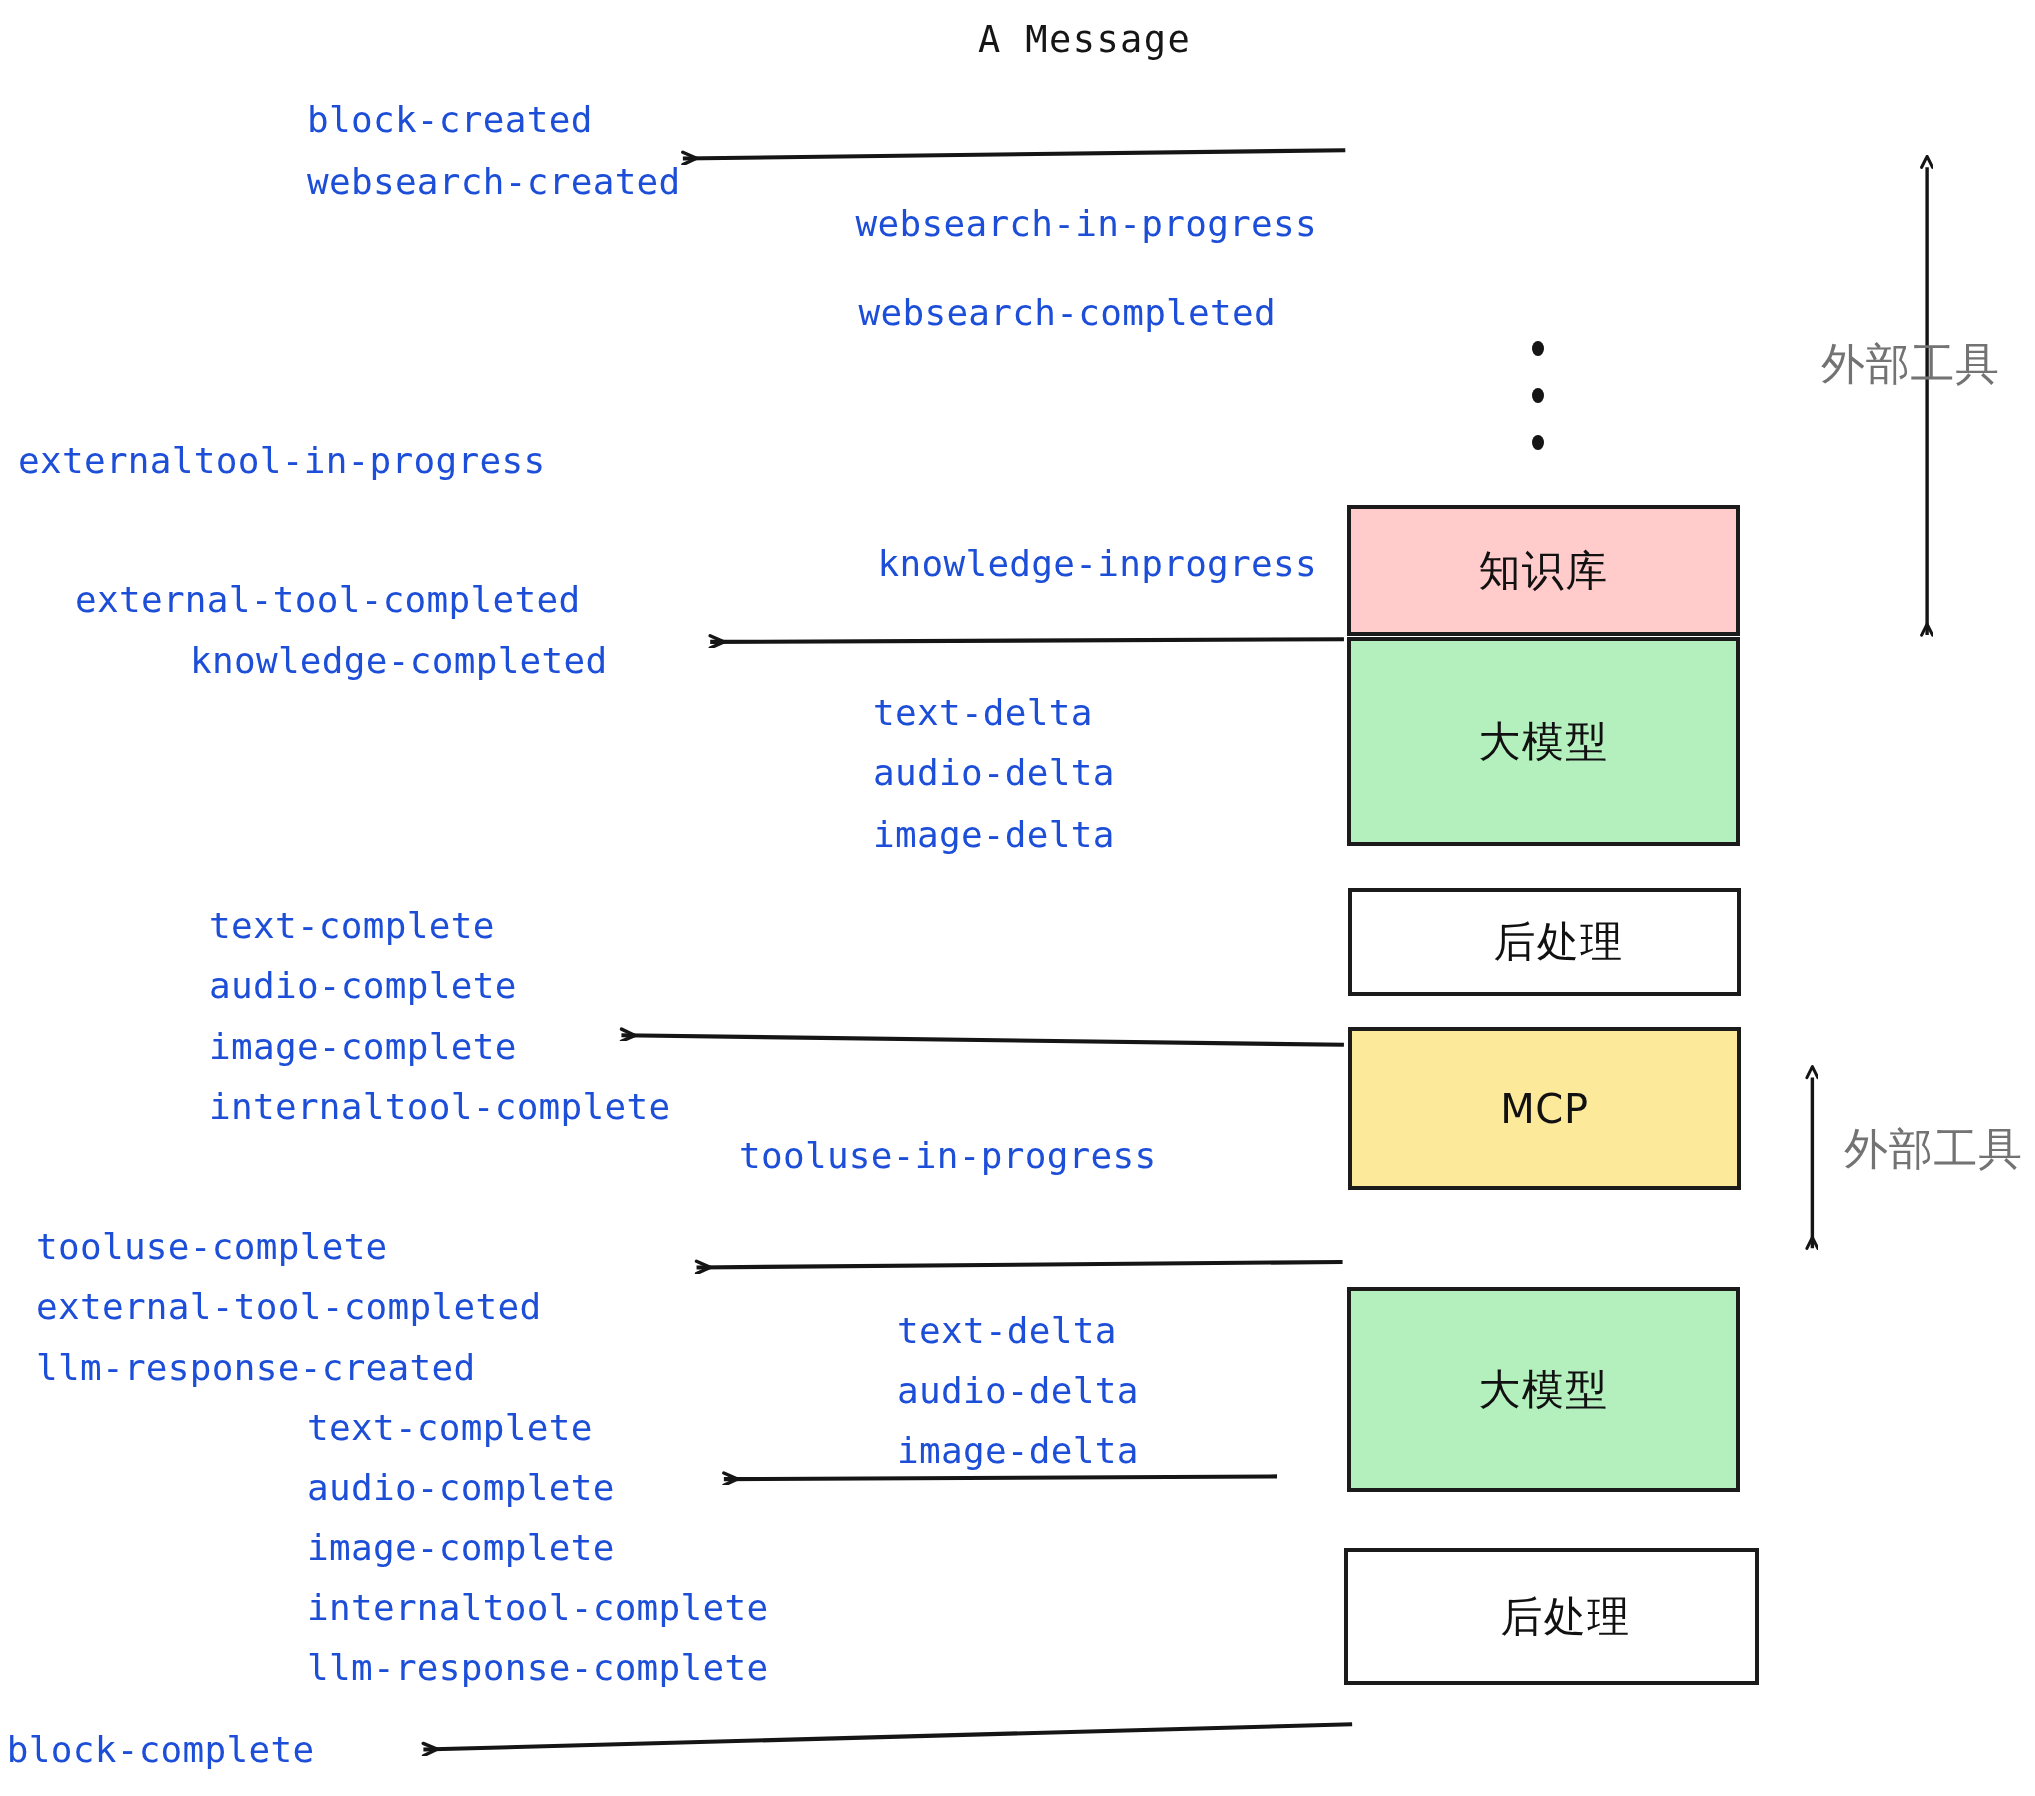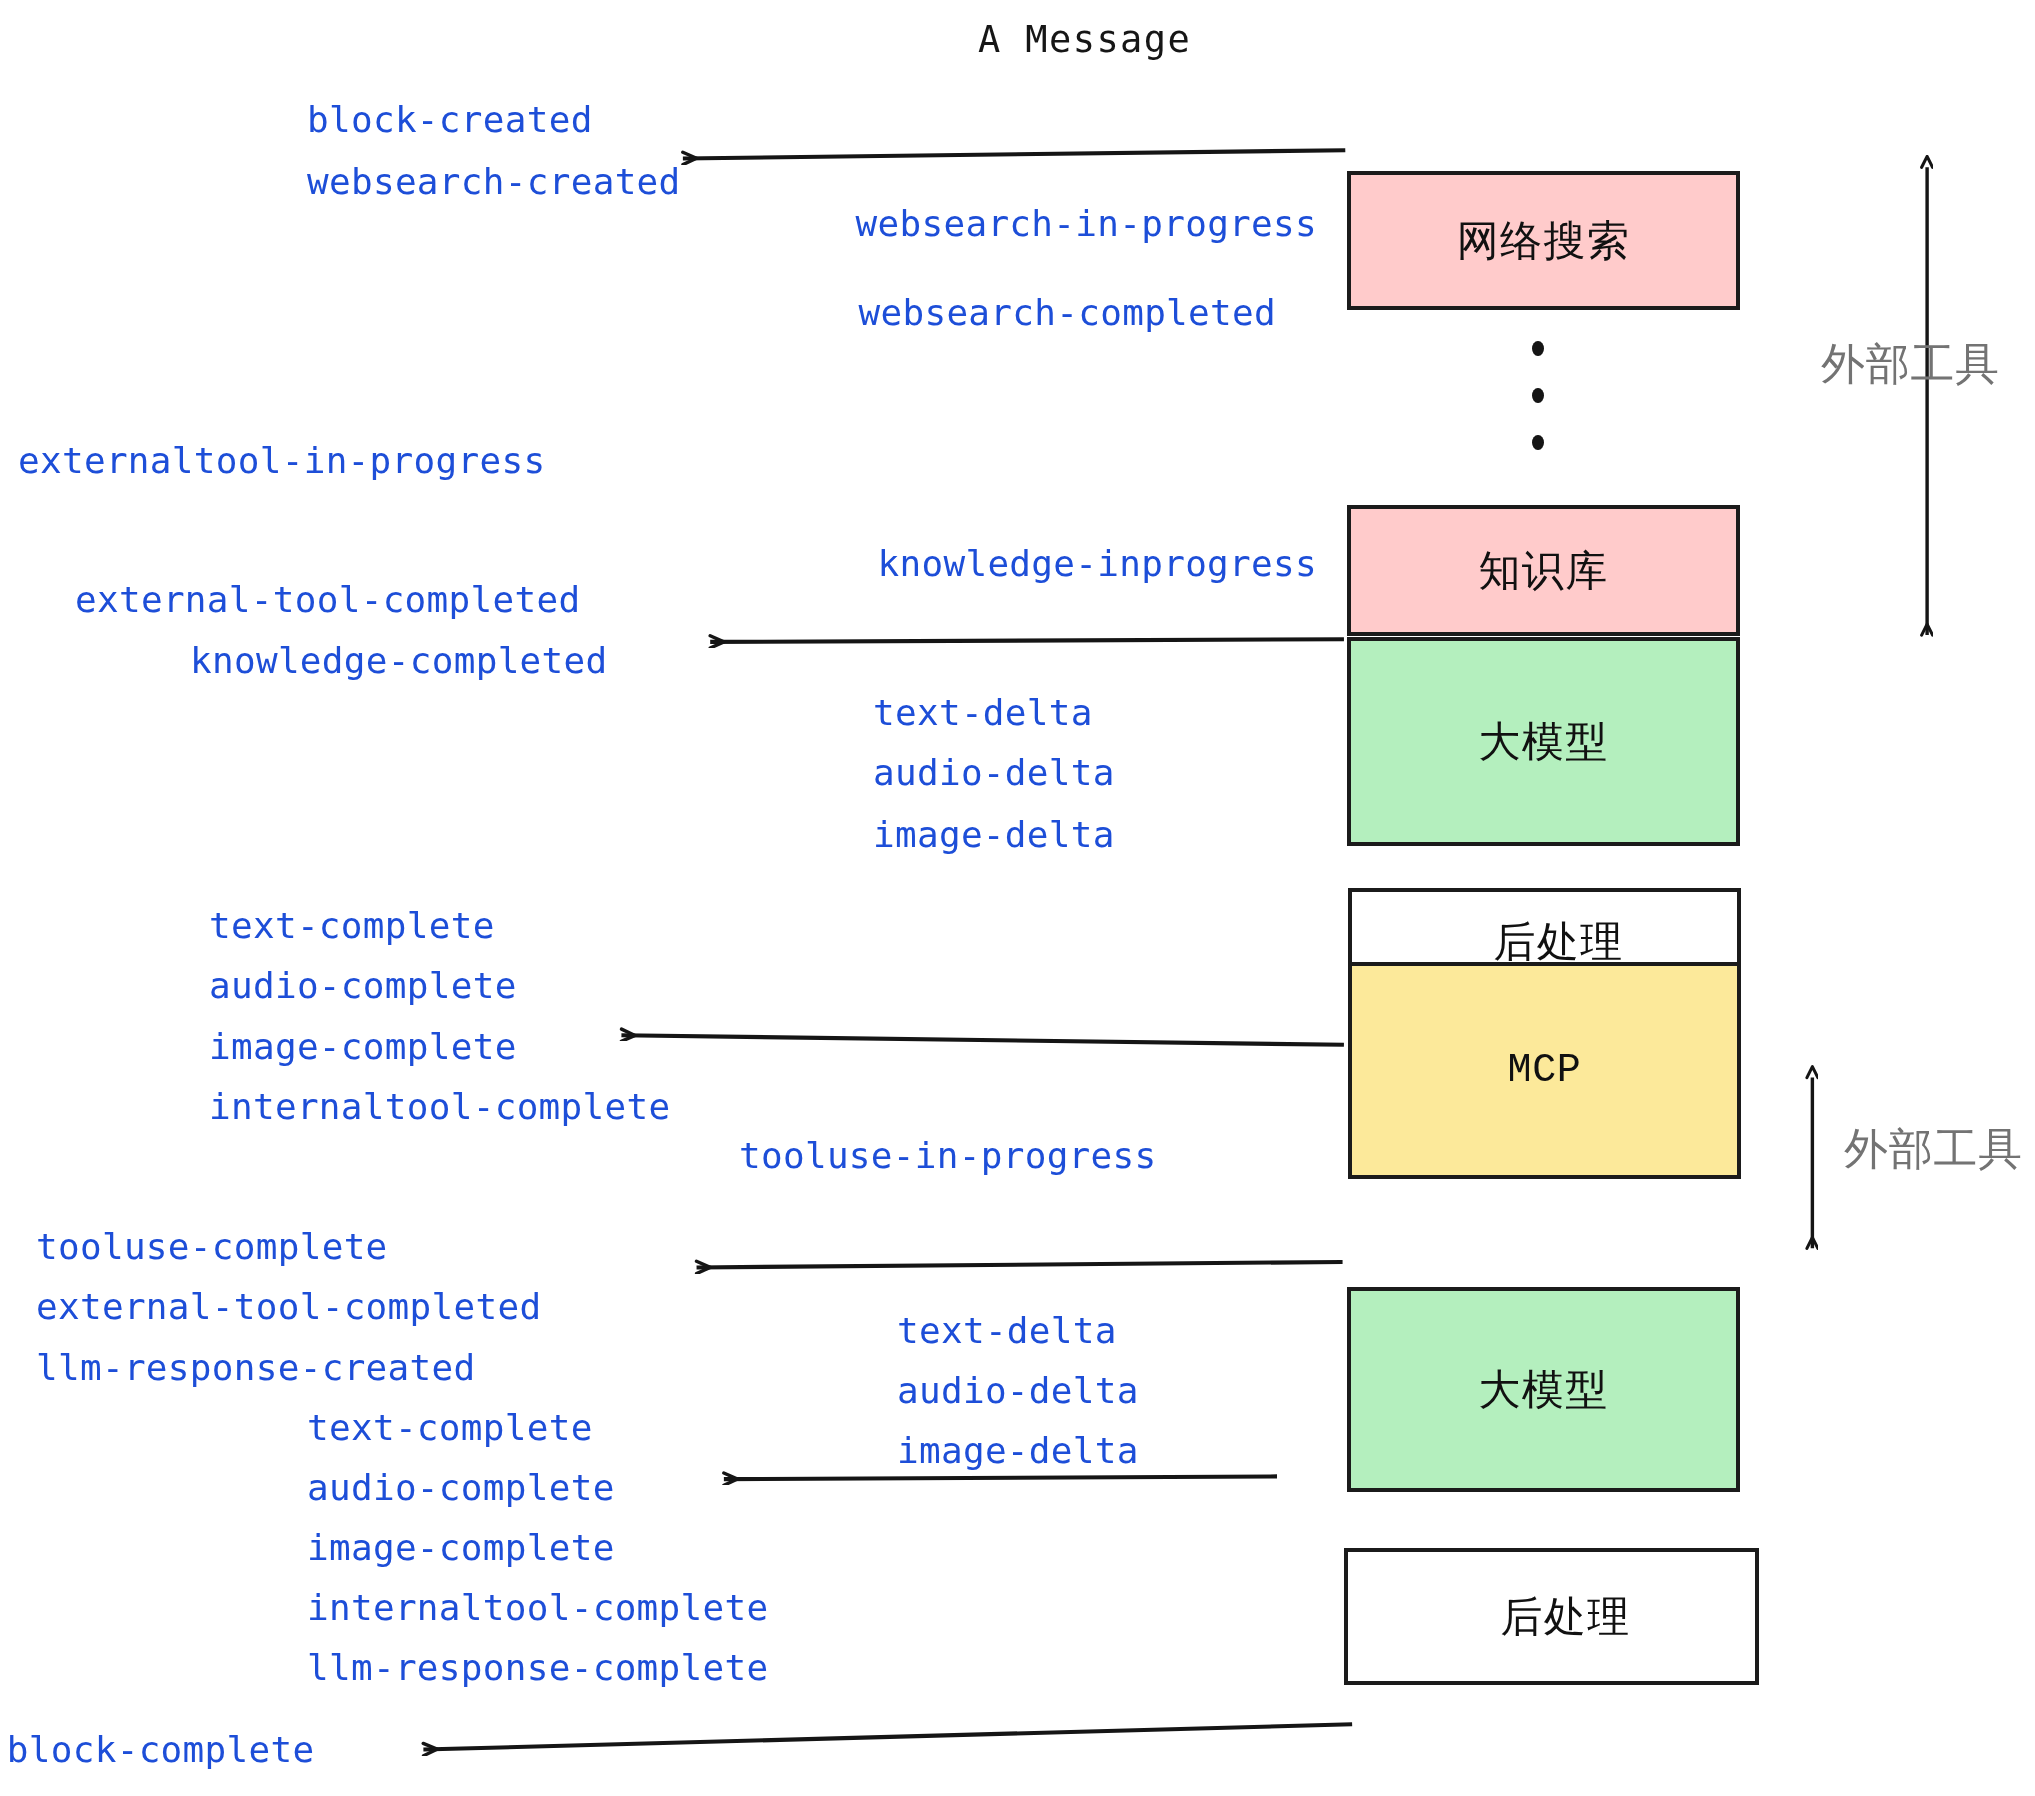"网络搜索" div.box { html: <div> <span>网络搜索</span> </div> -> none }
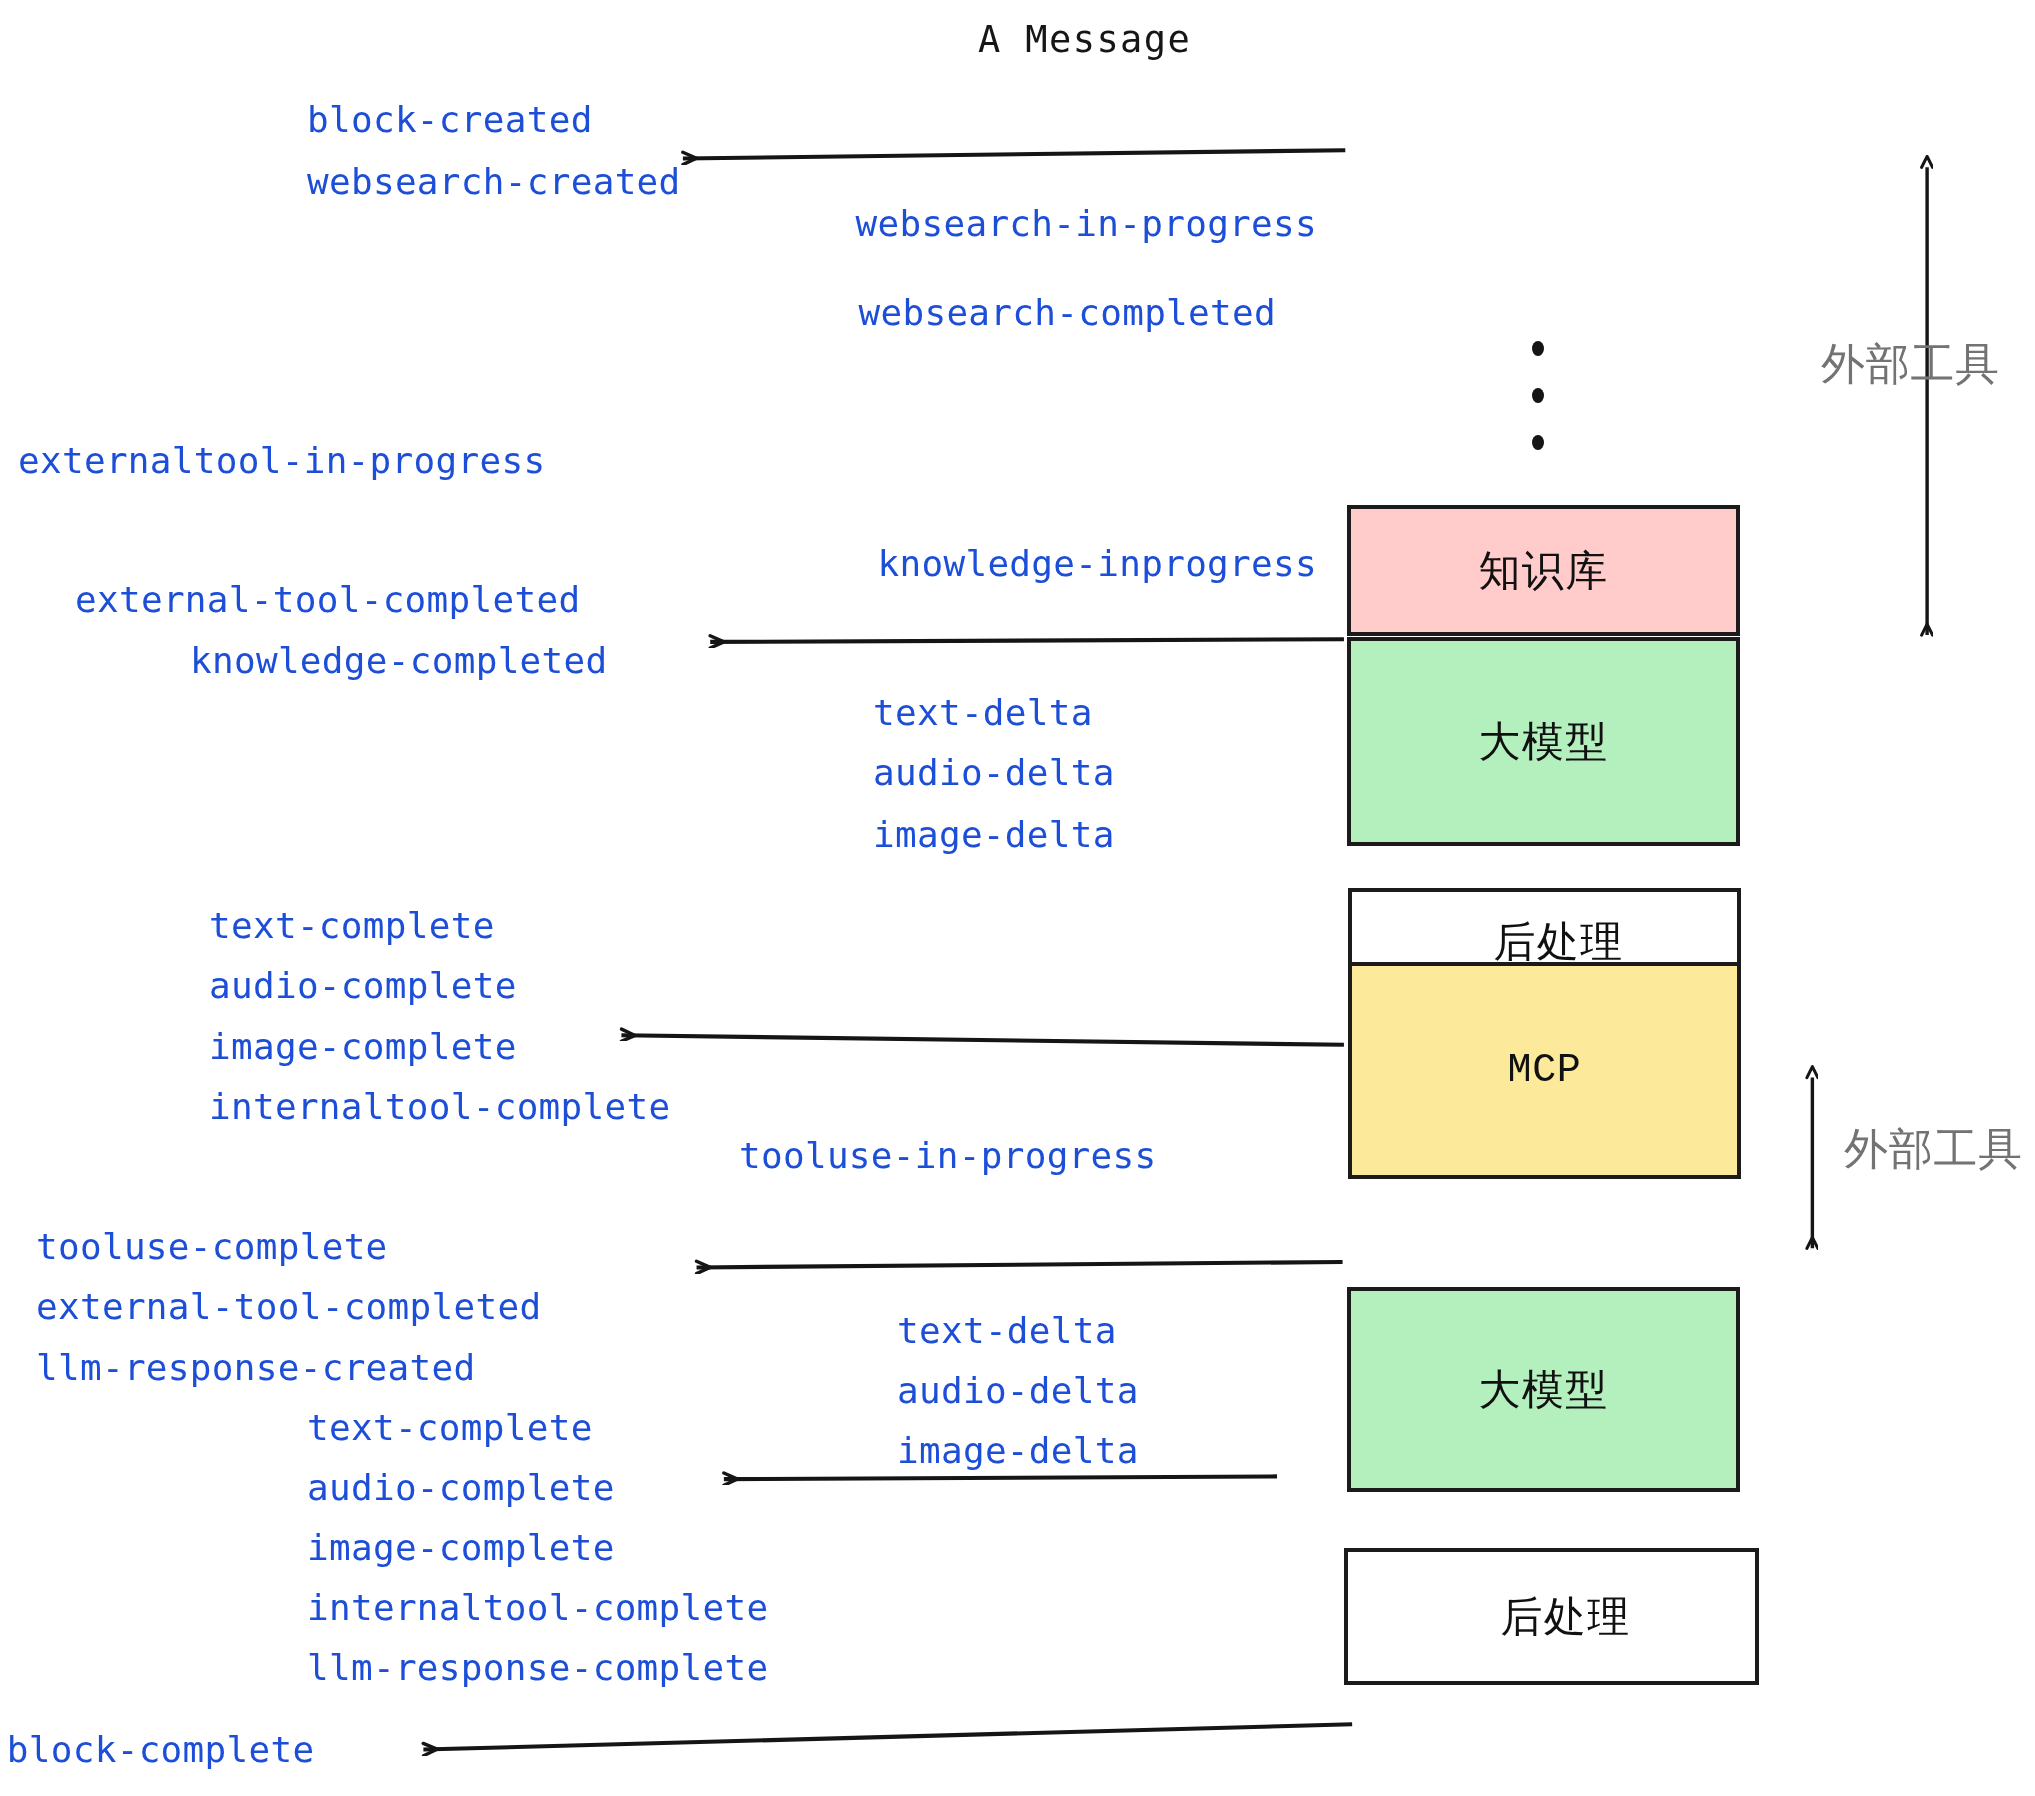"MCP" div.box { font-family: Liberation Mono, monospace -> none; height: 217px -> 163px; top: 962px -> 1027px }
